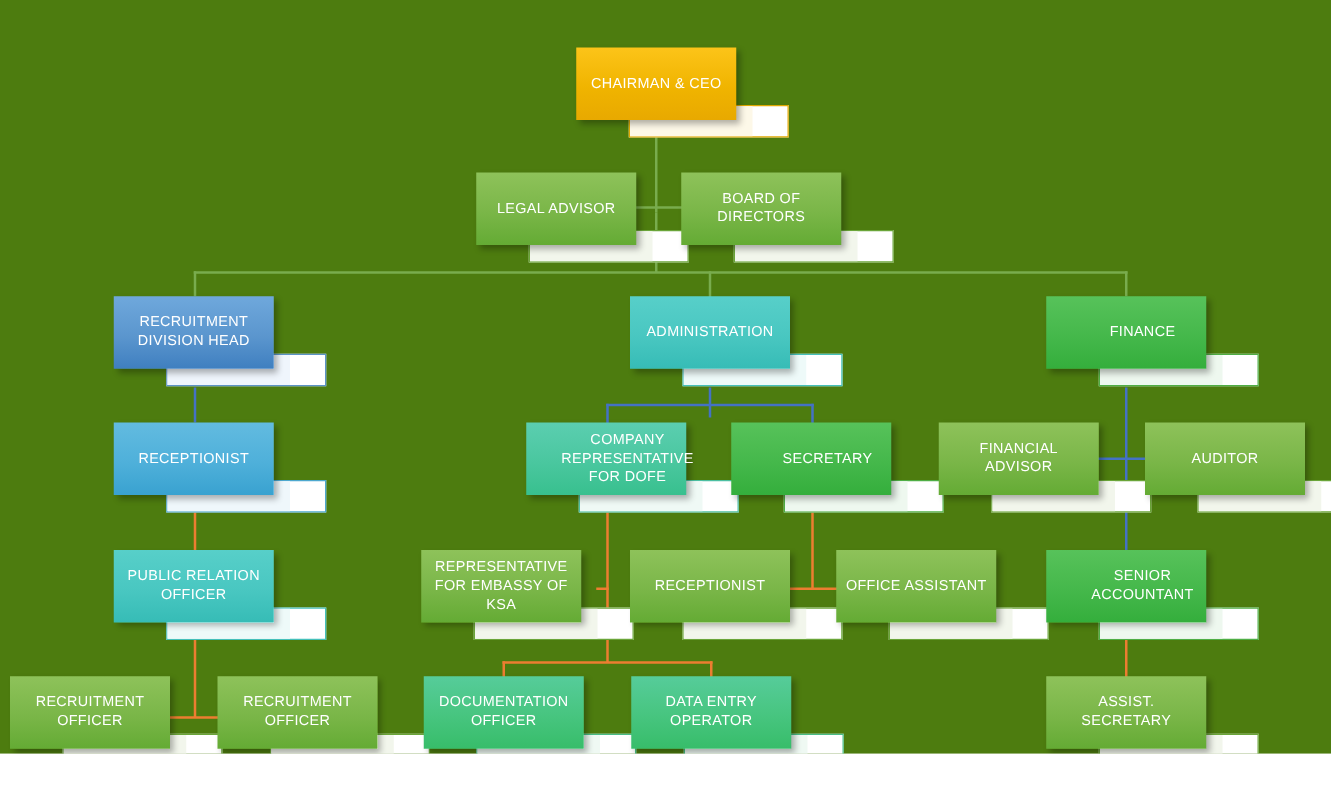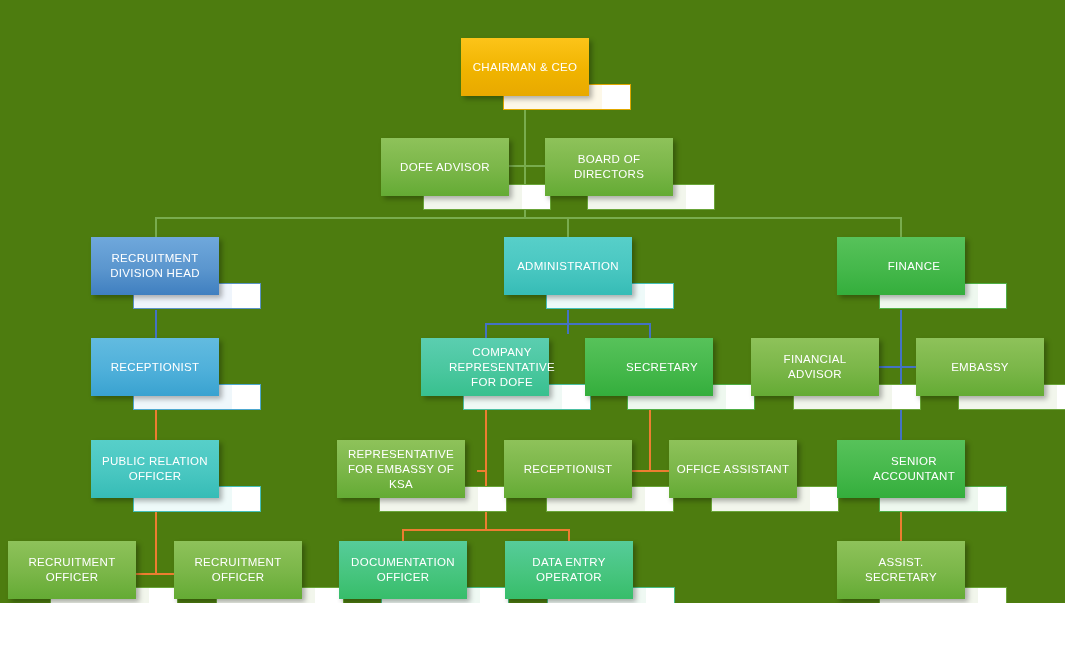"DOFE ADVISOR" div.plate { text: DOFE -> LEGAL }
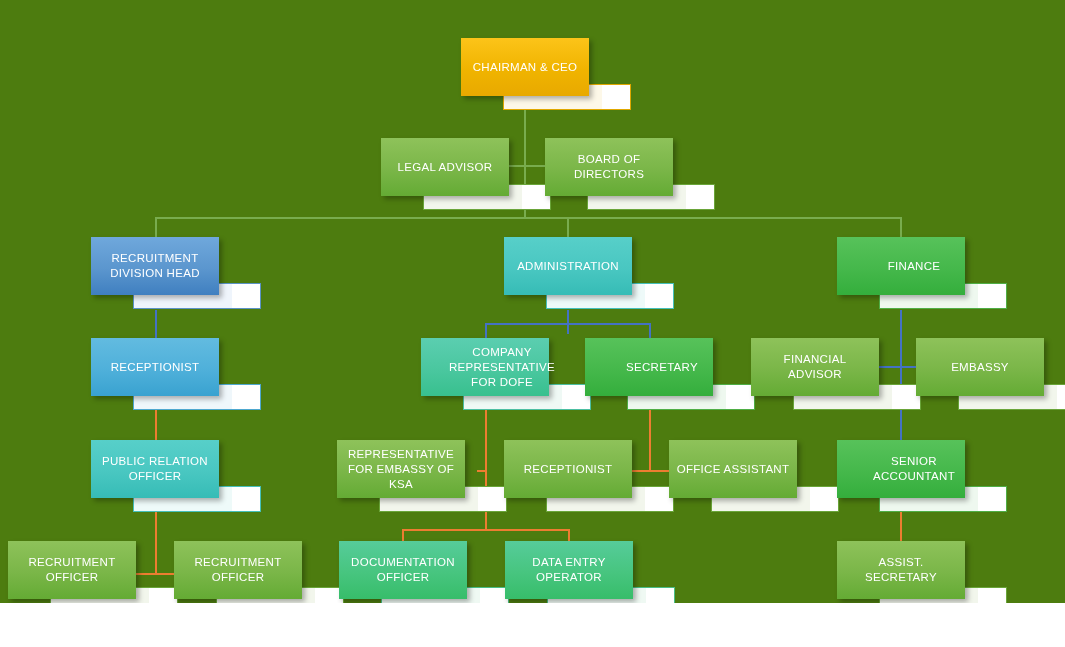"EMBASSY" div.plate { text: EMBASSY -> AUDITOR }
